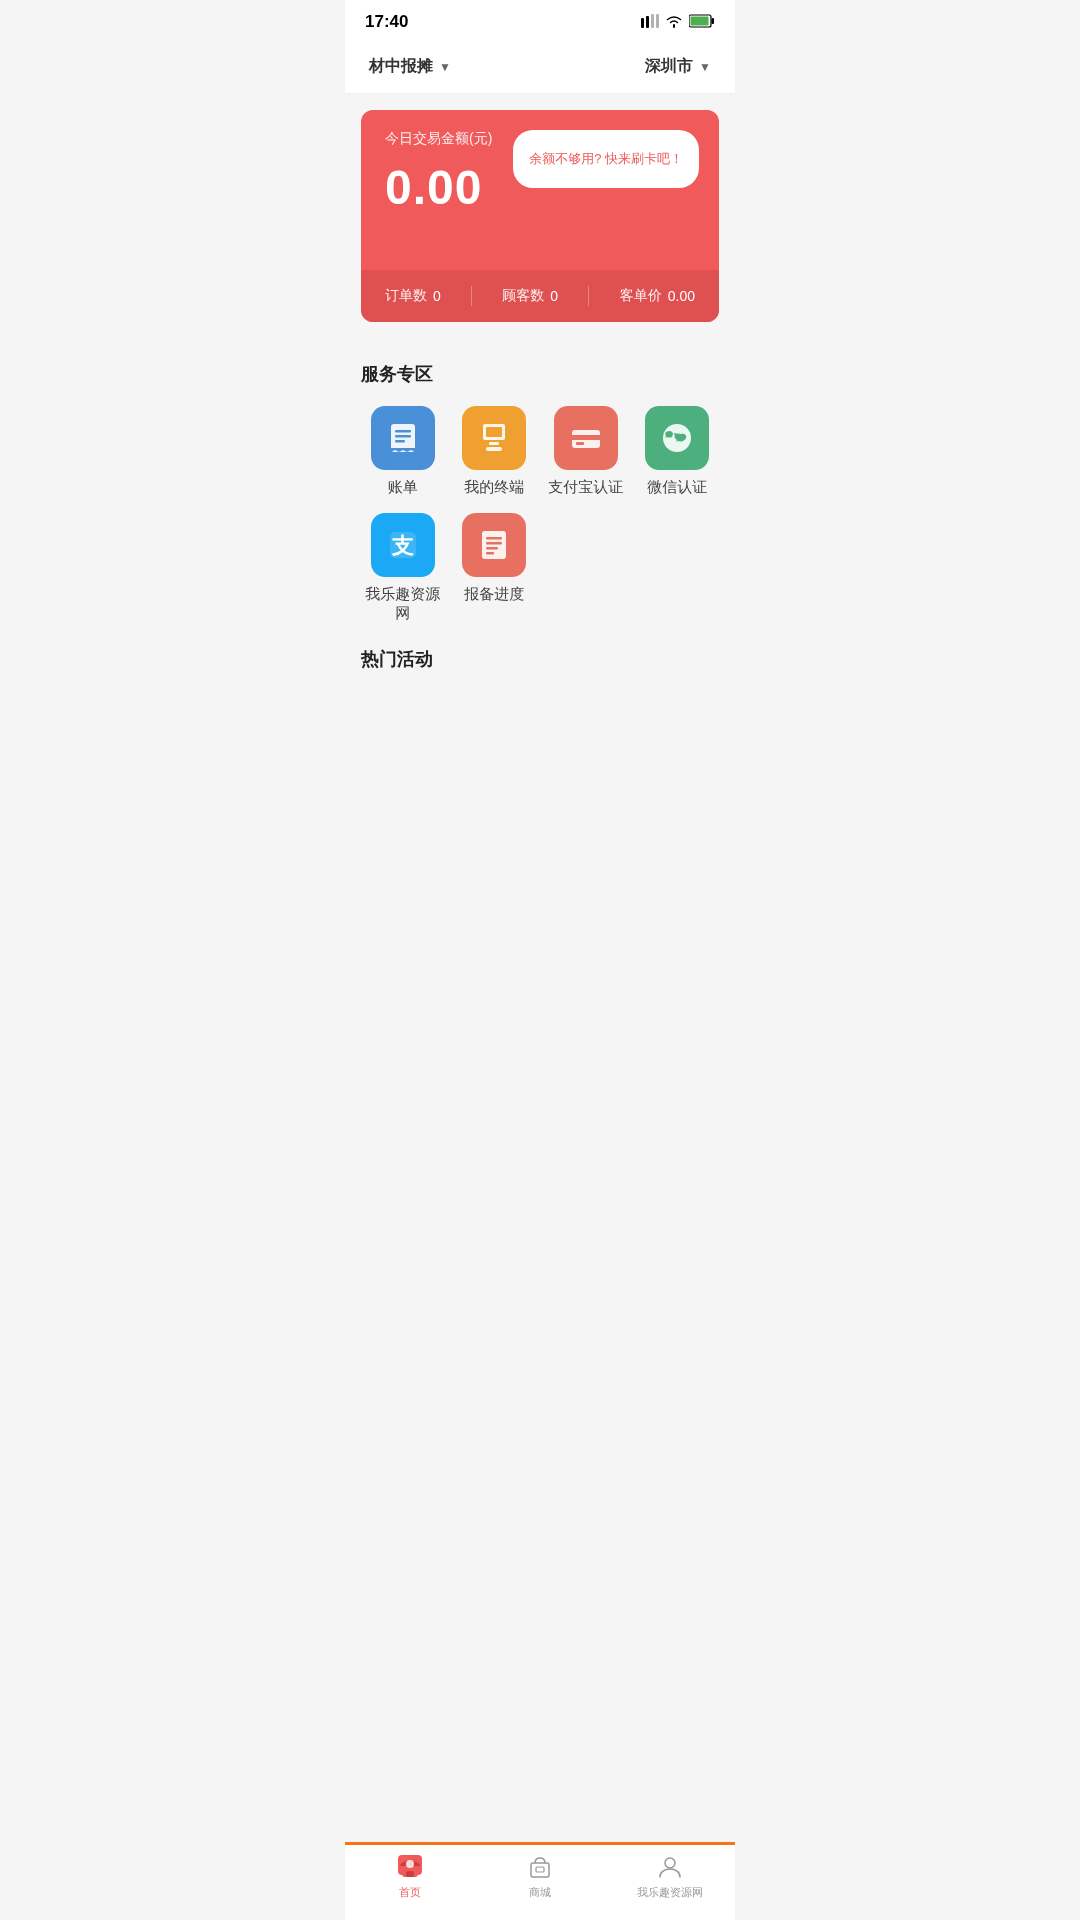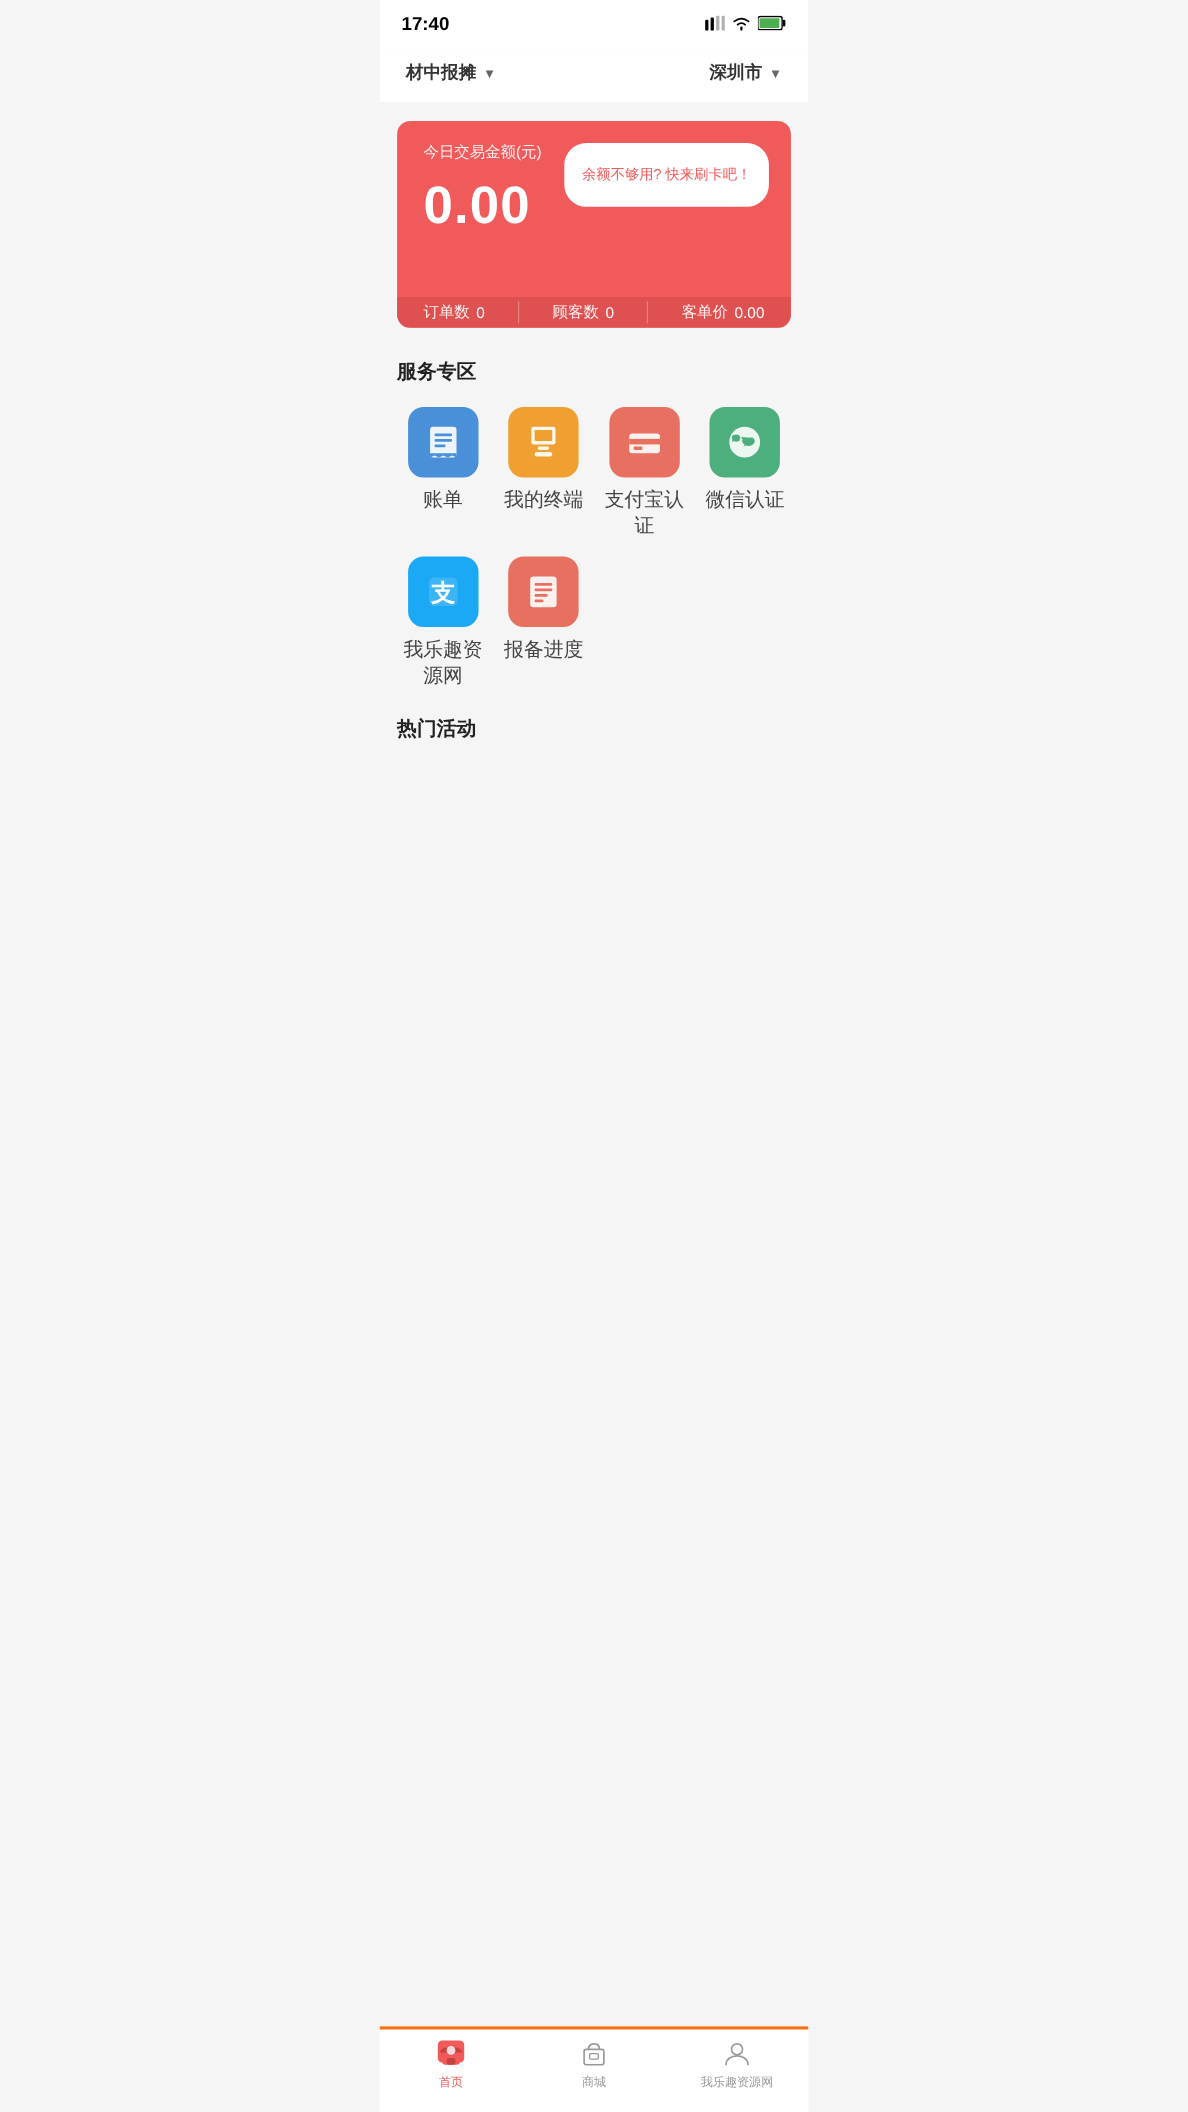"今日交易金额(元)" .transaction-card { margin-bottom: 28px -> 40px }
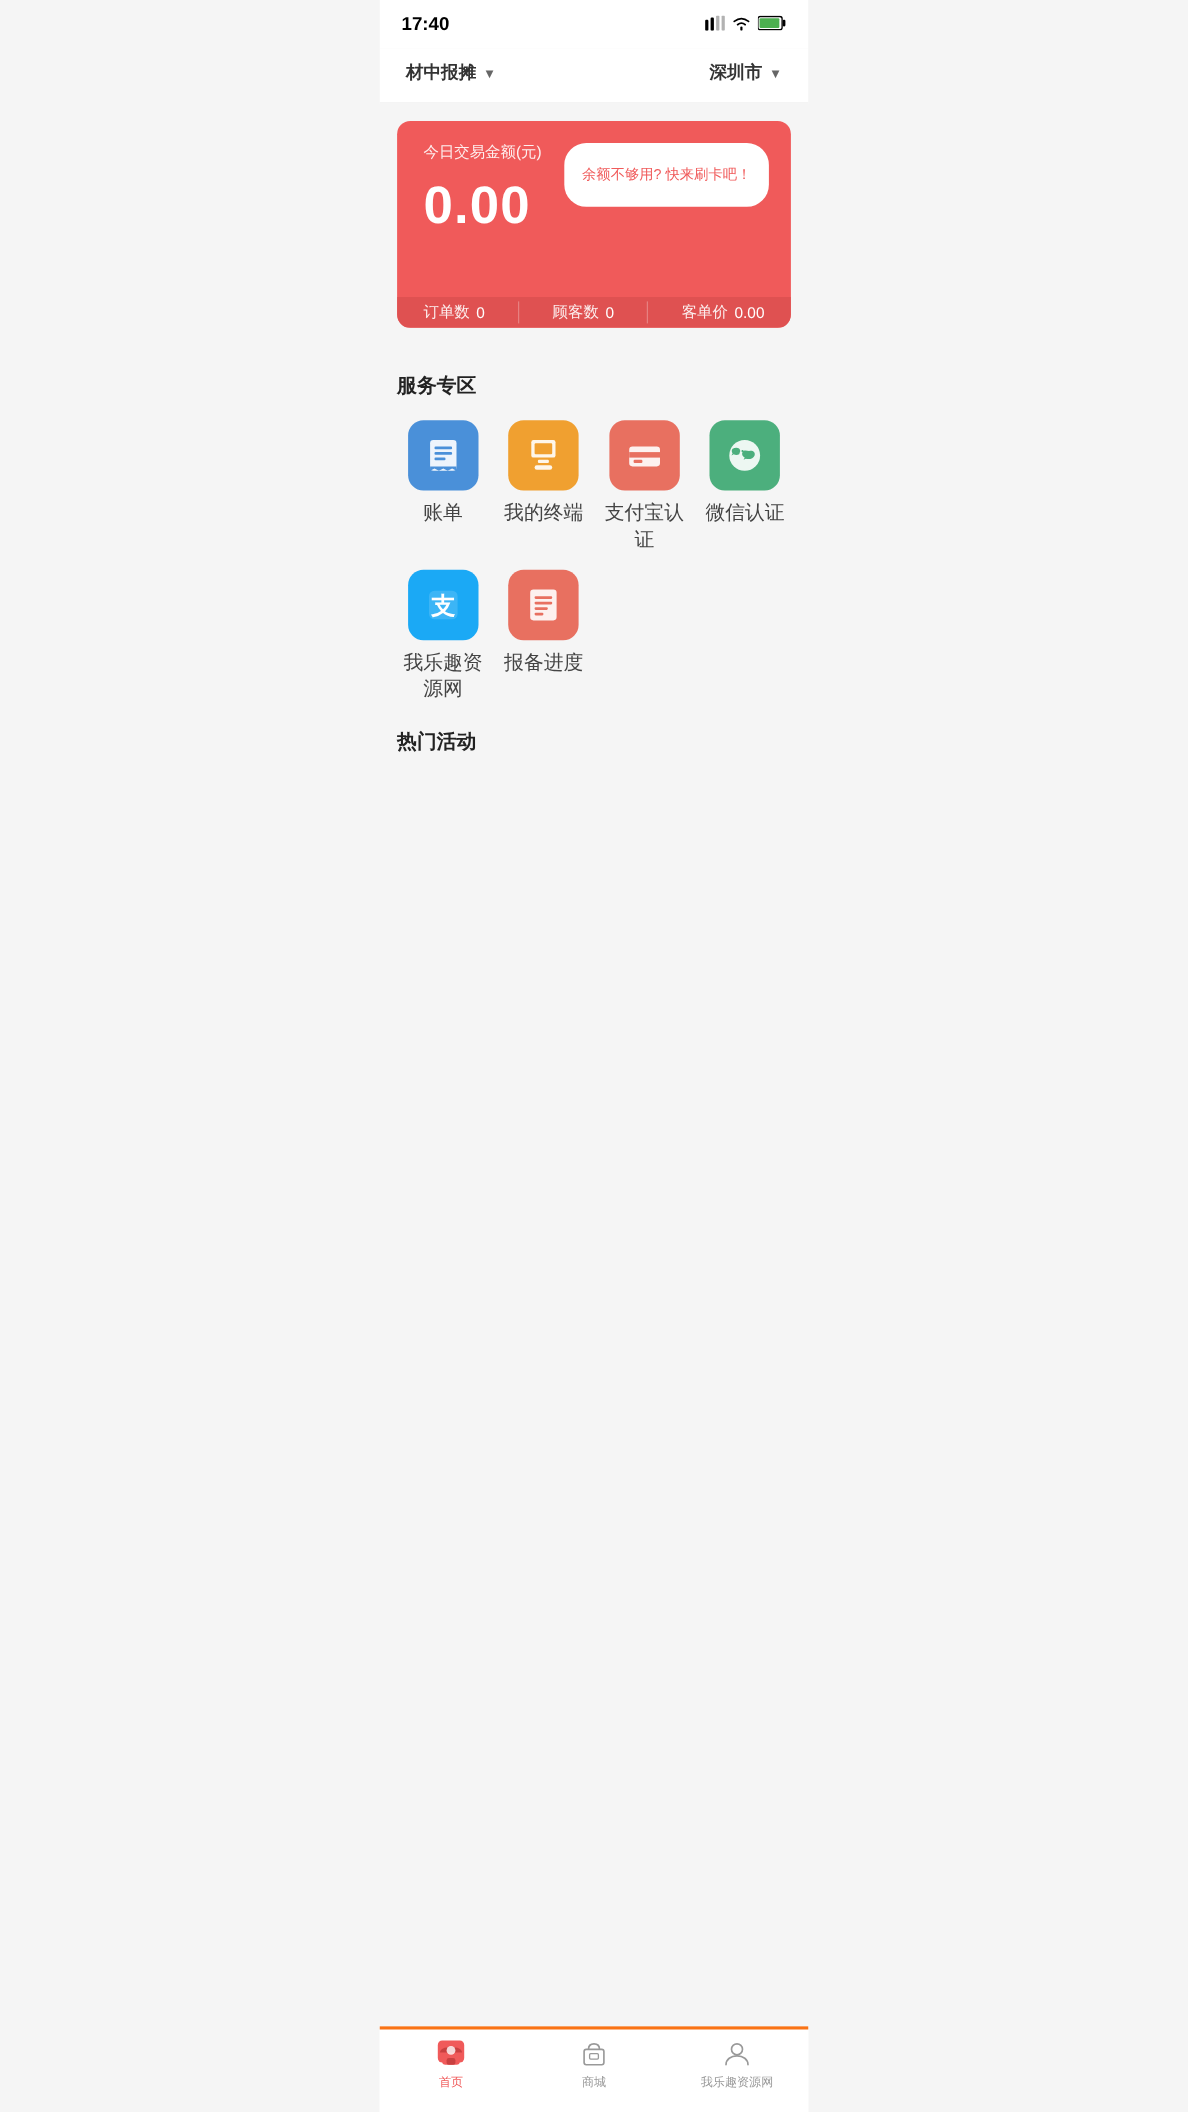"订单数" .card-bottom { padding: 4px 24px -> 16px 24px }
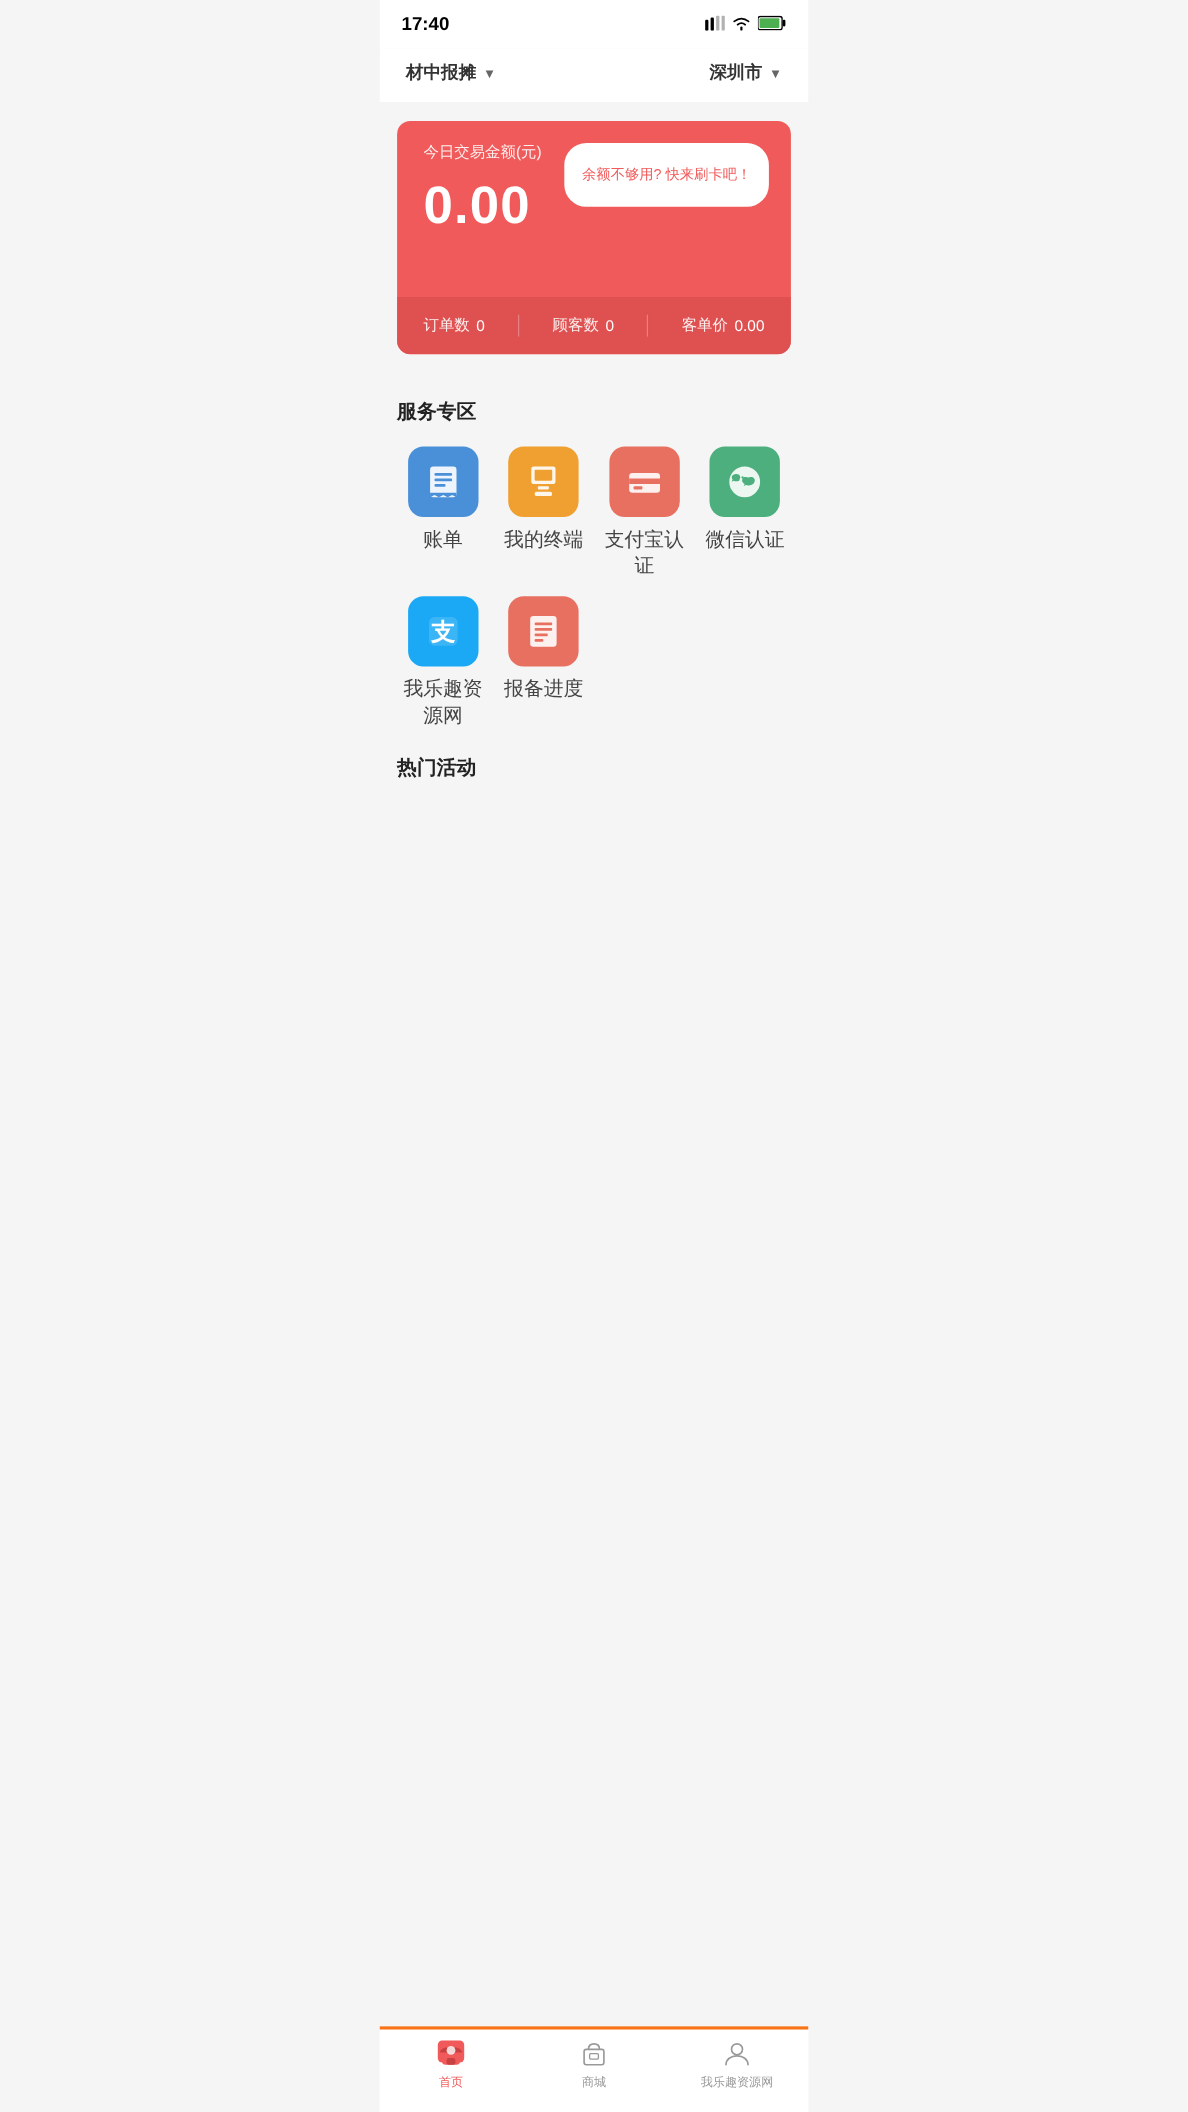"账单" .service-label { font-size: 18px -> 15px }
